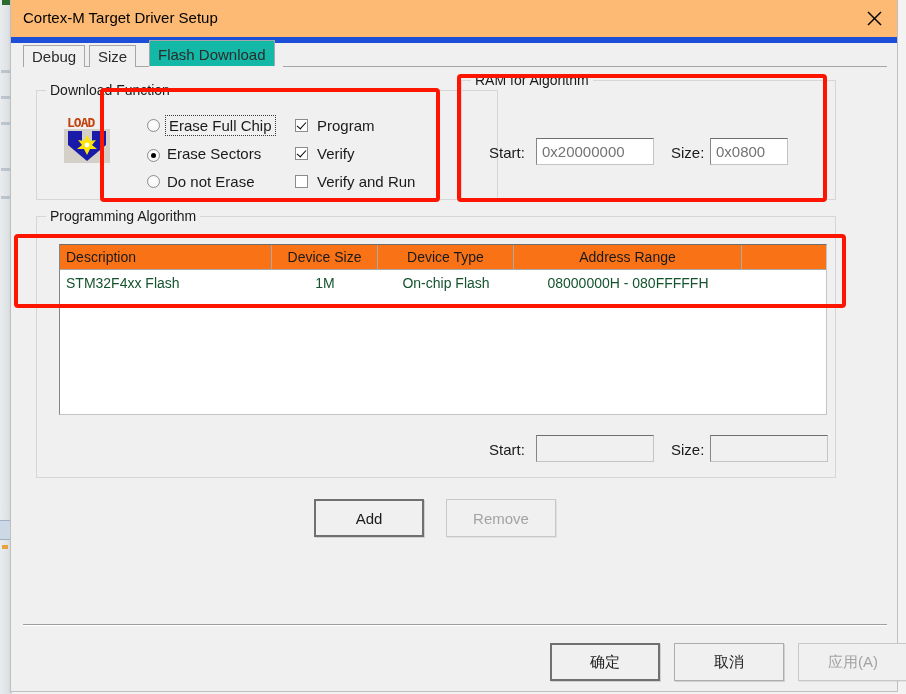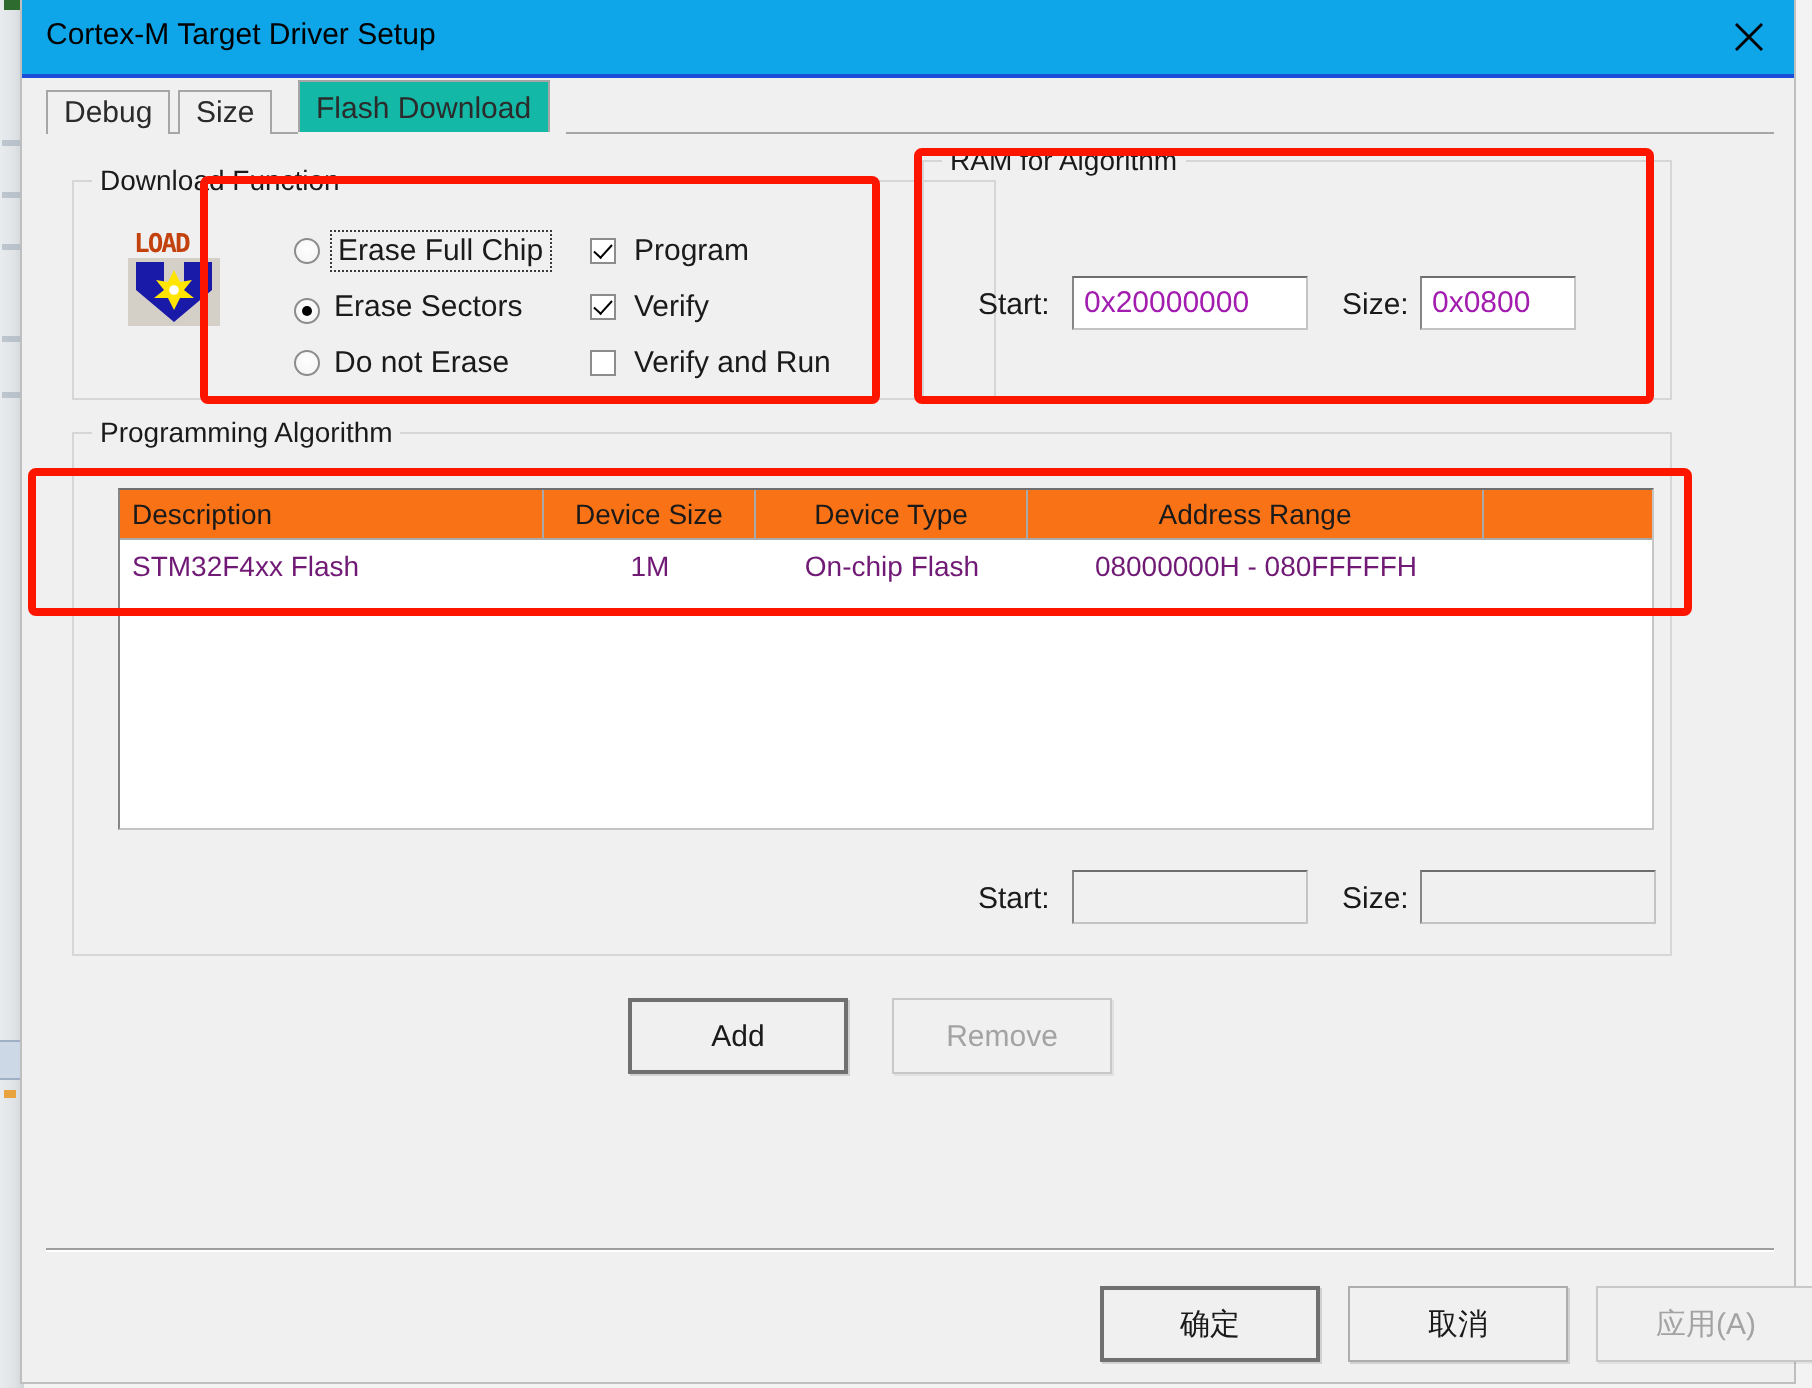"Cortex-M Target Driver Setup" #titlebar { background: #0ea5e9 -> #fdba74; border-bottom: 2px solid #1d4ed8 -> 6px solid #1d4ed8 }
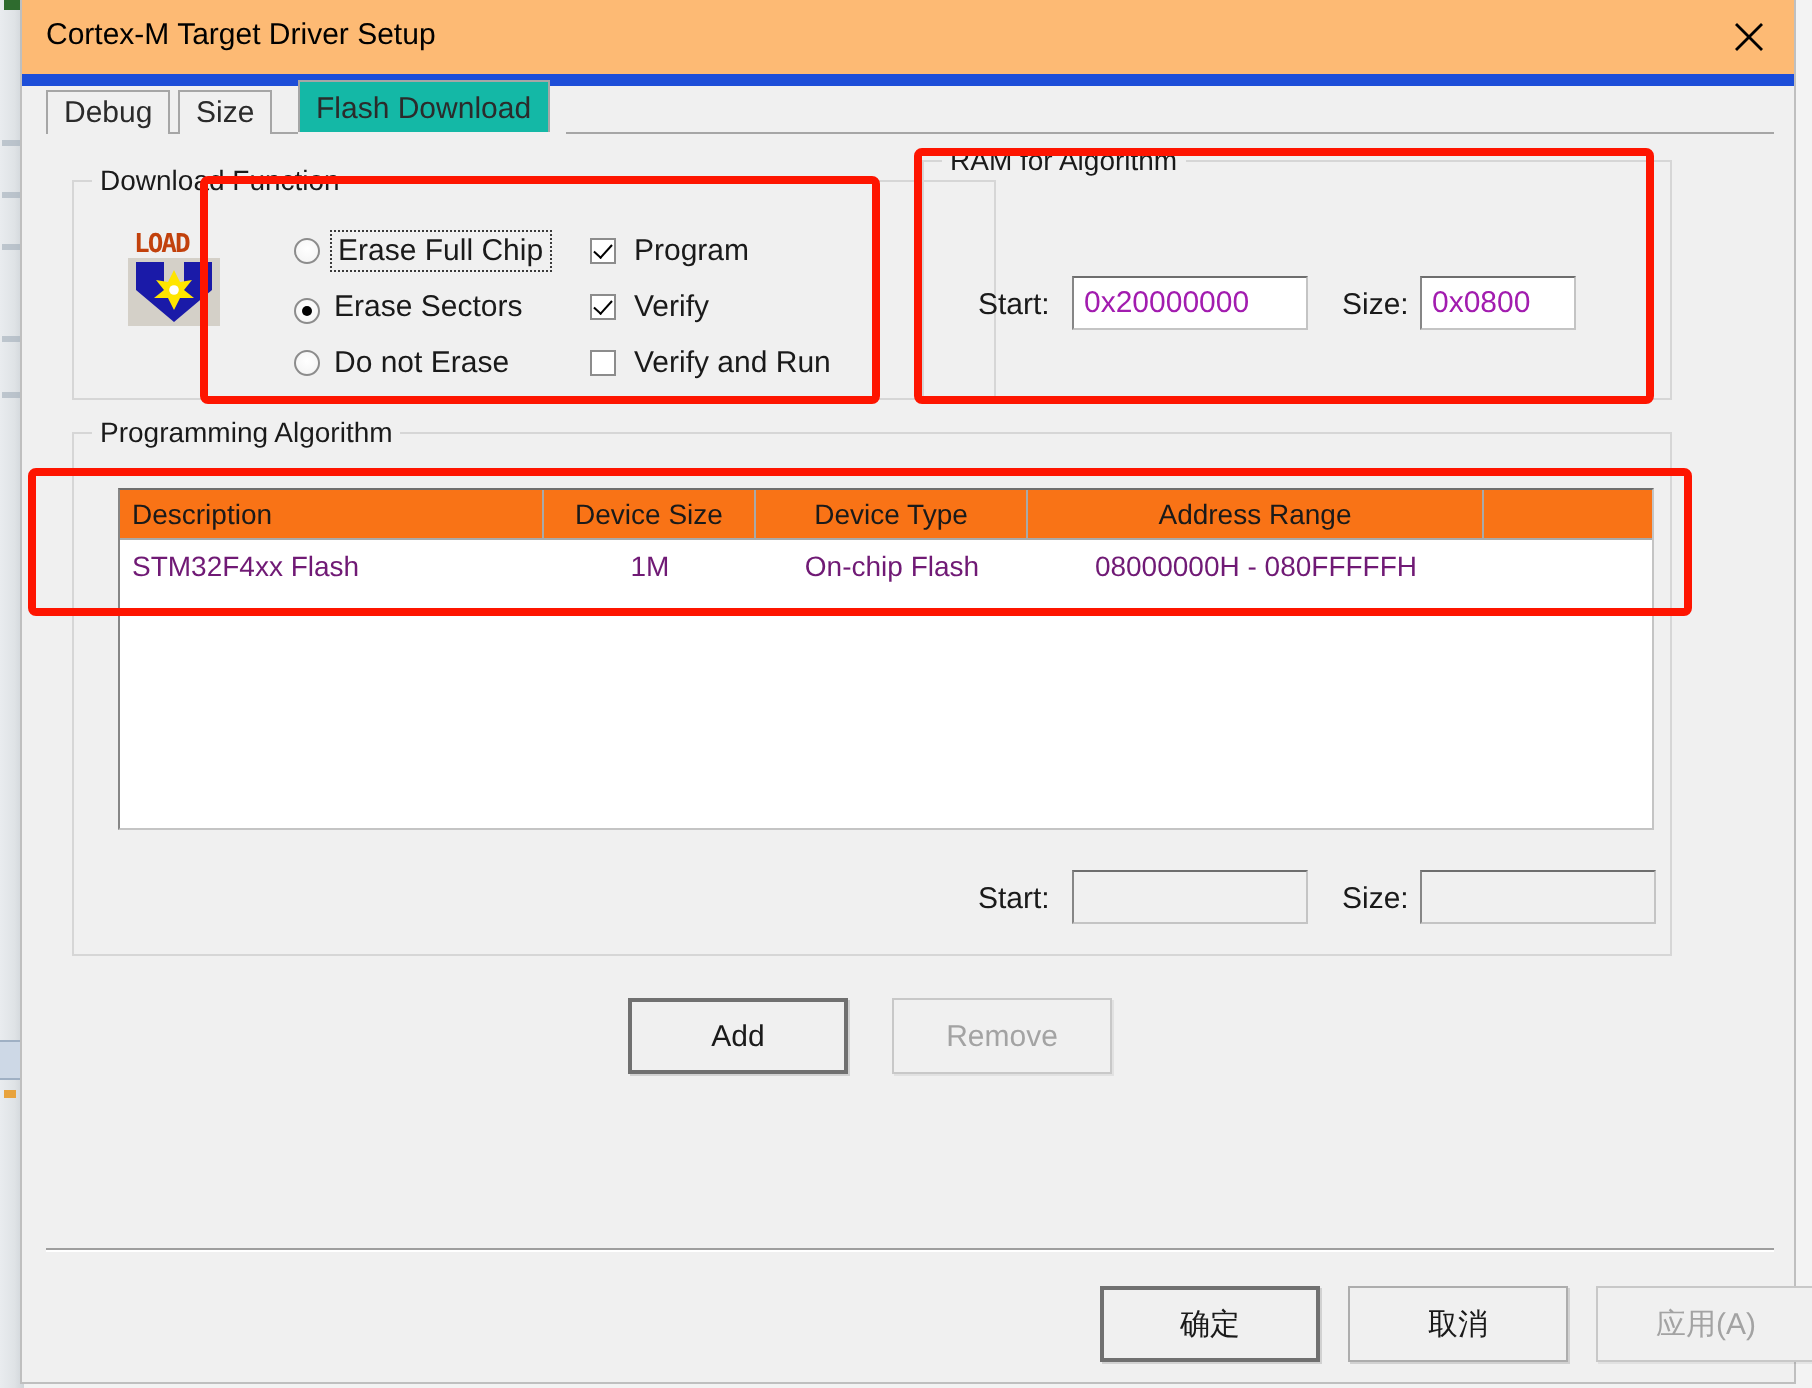"0x20000000" .textfield { color: #a21caf -> #737373 }
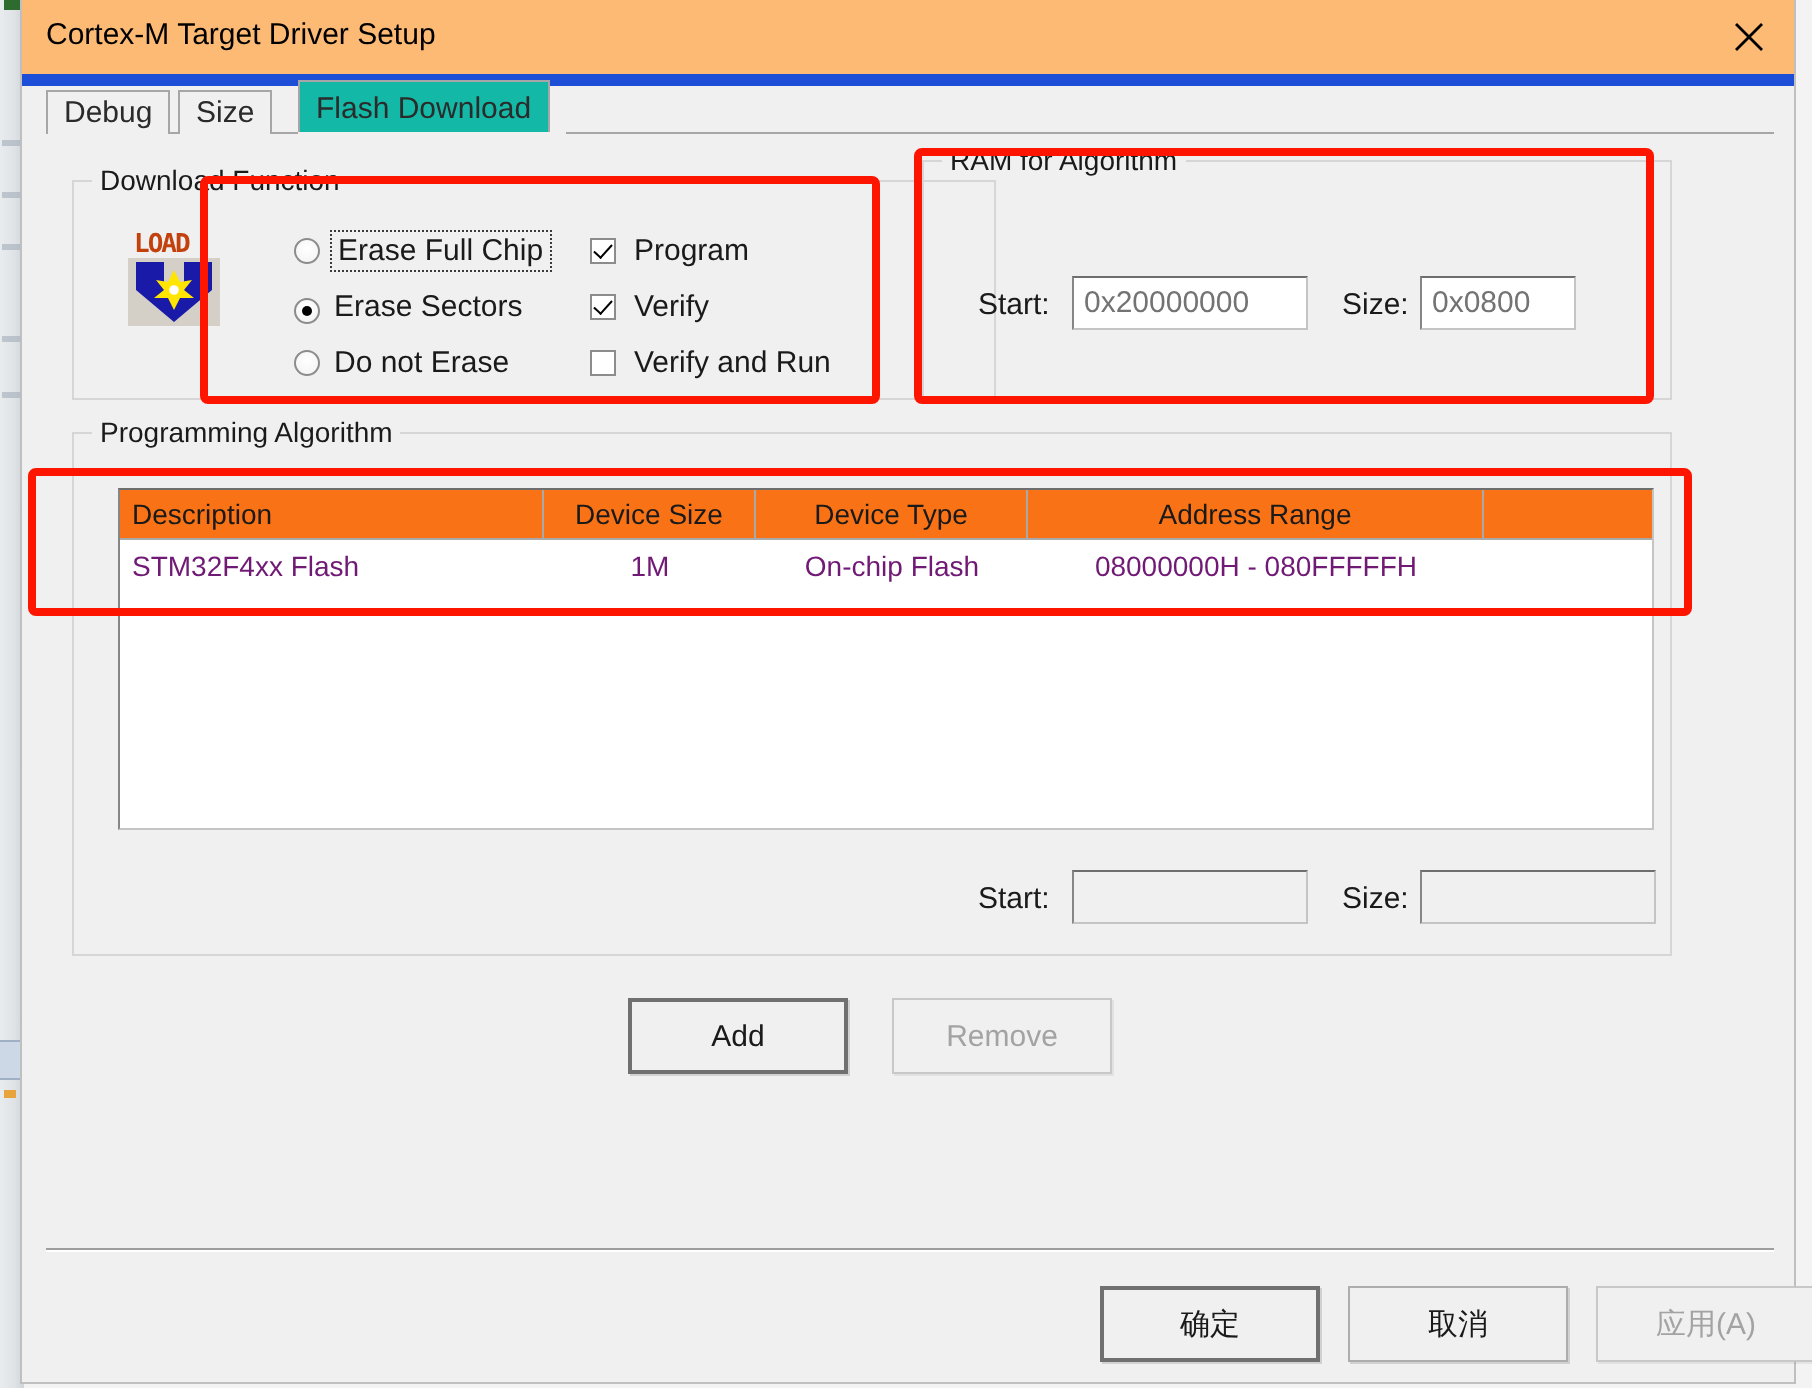"STM32F4xx Flash" .row { color: #701a75 -> #14532d }
